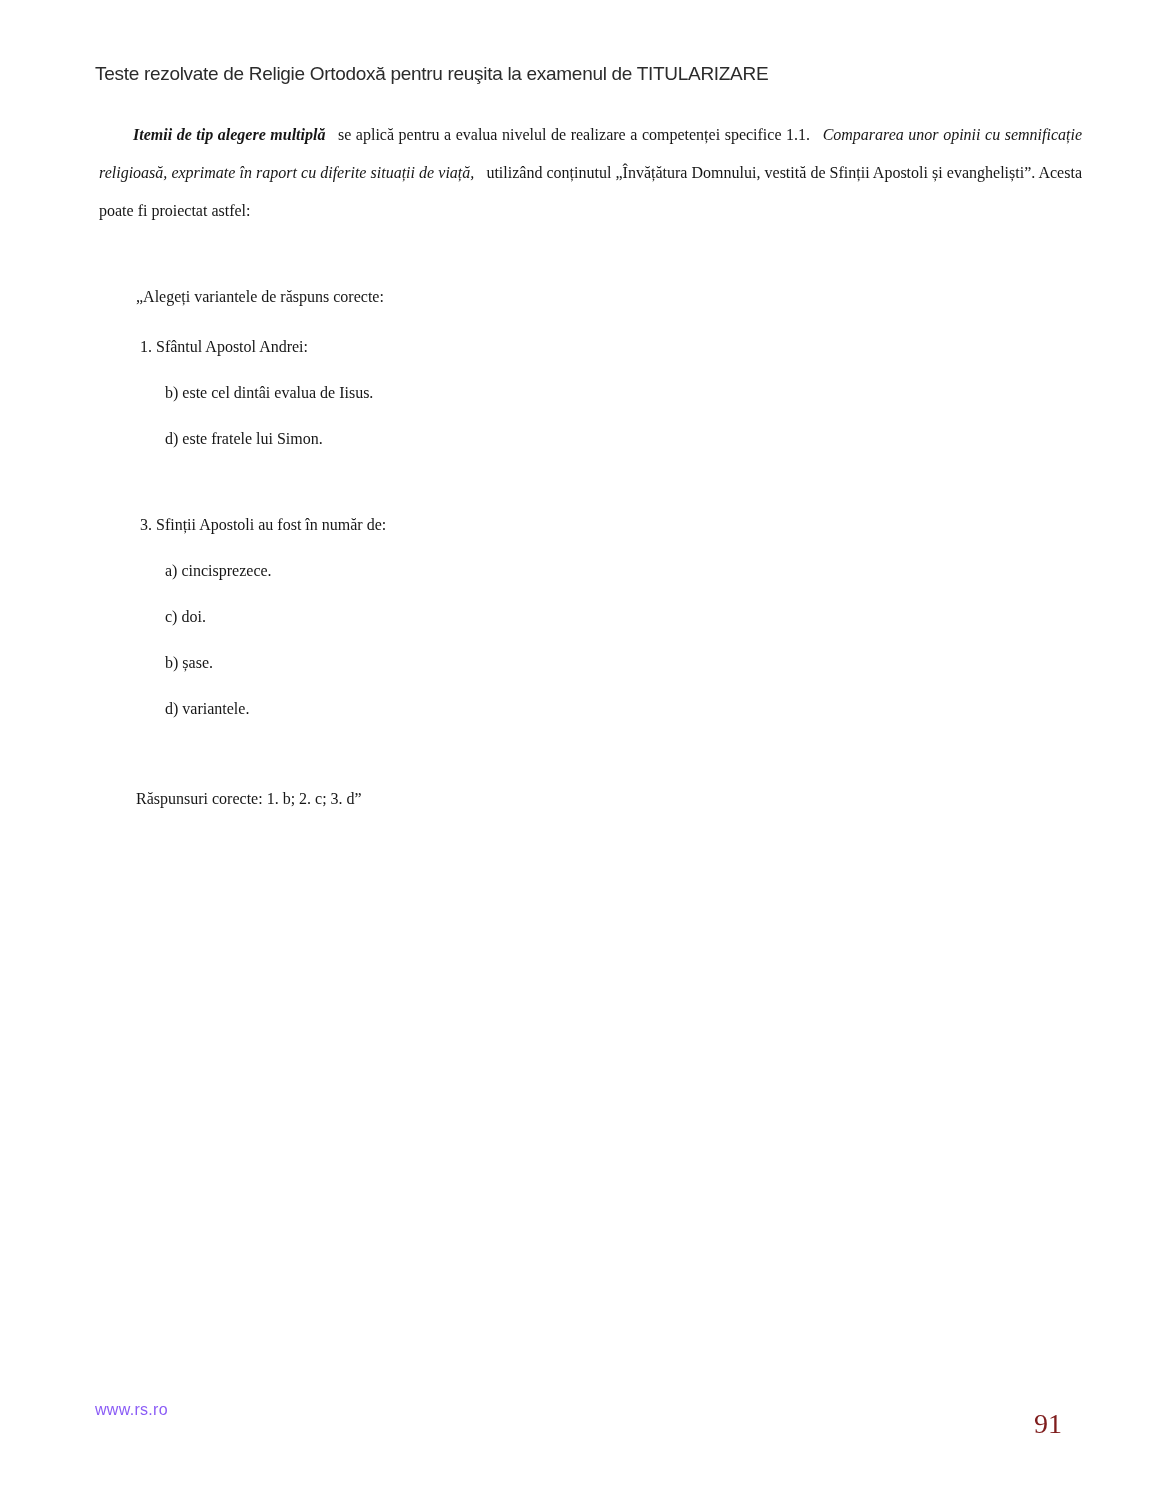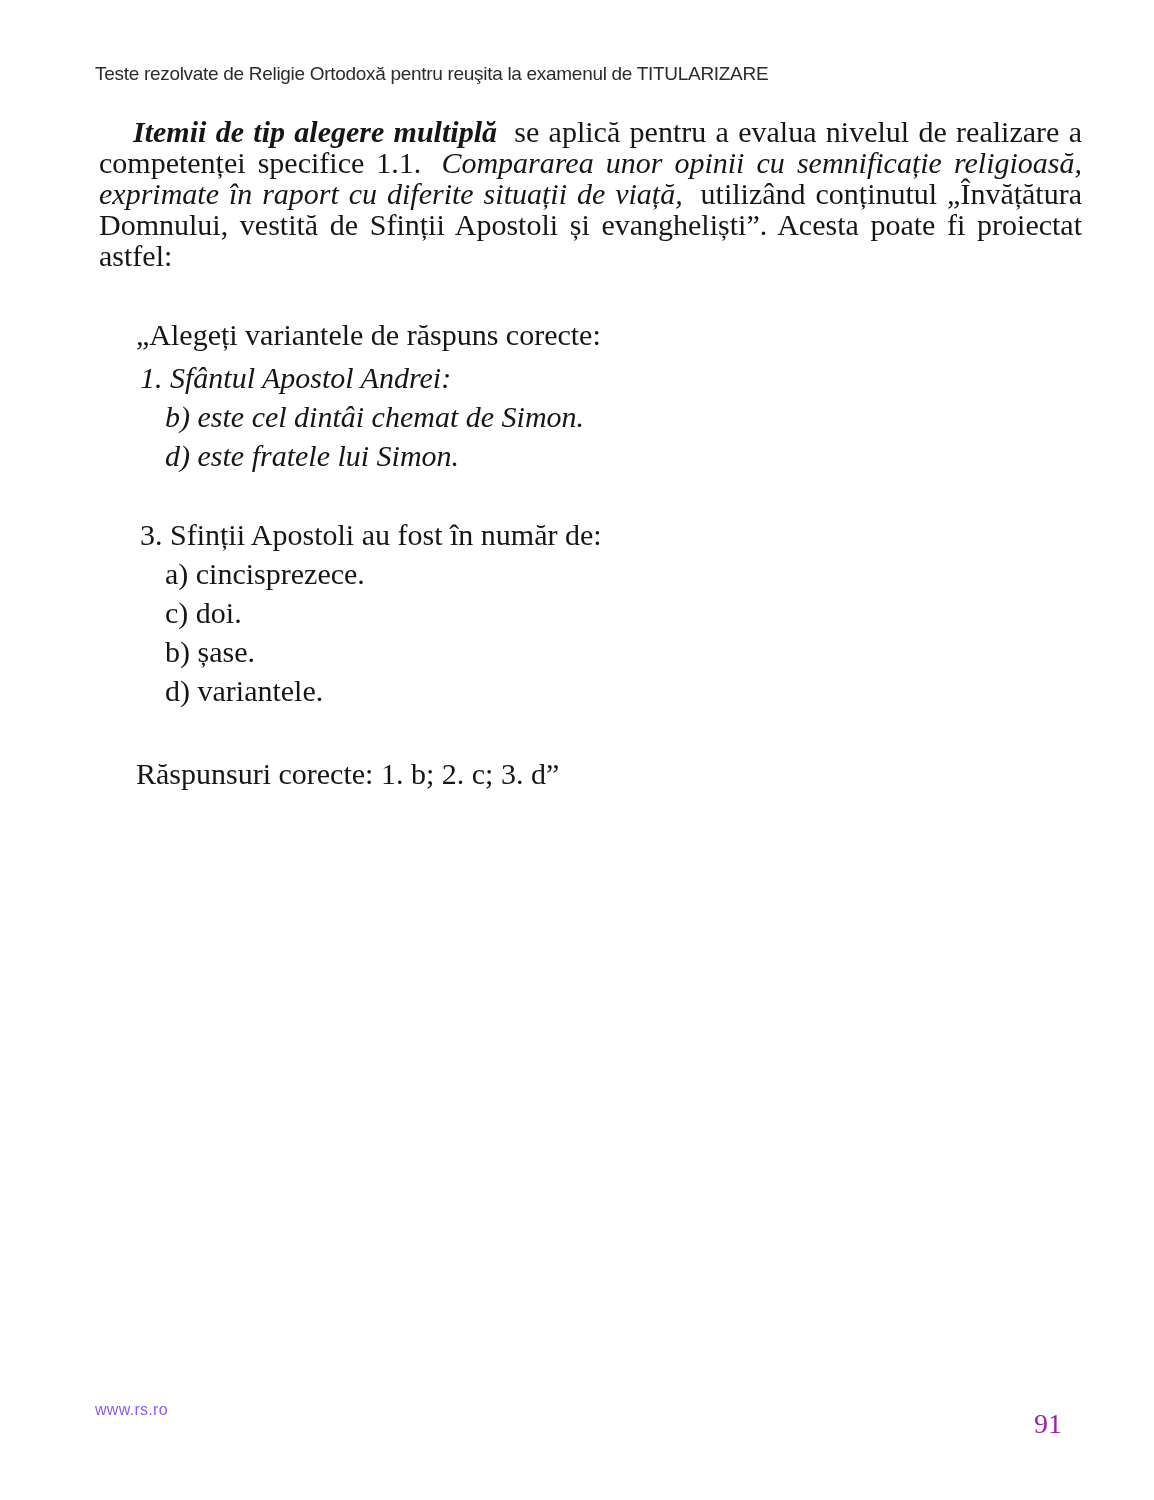"Itemii de tip alegere multiplă" .content { font-size: 30px -> 16px; line-height: 31px -> 38px }
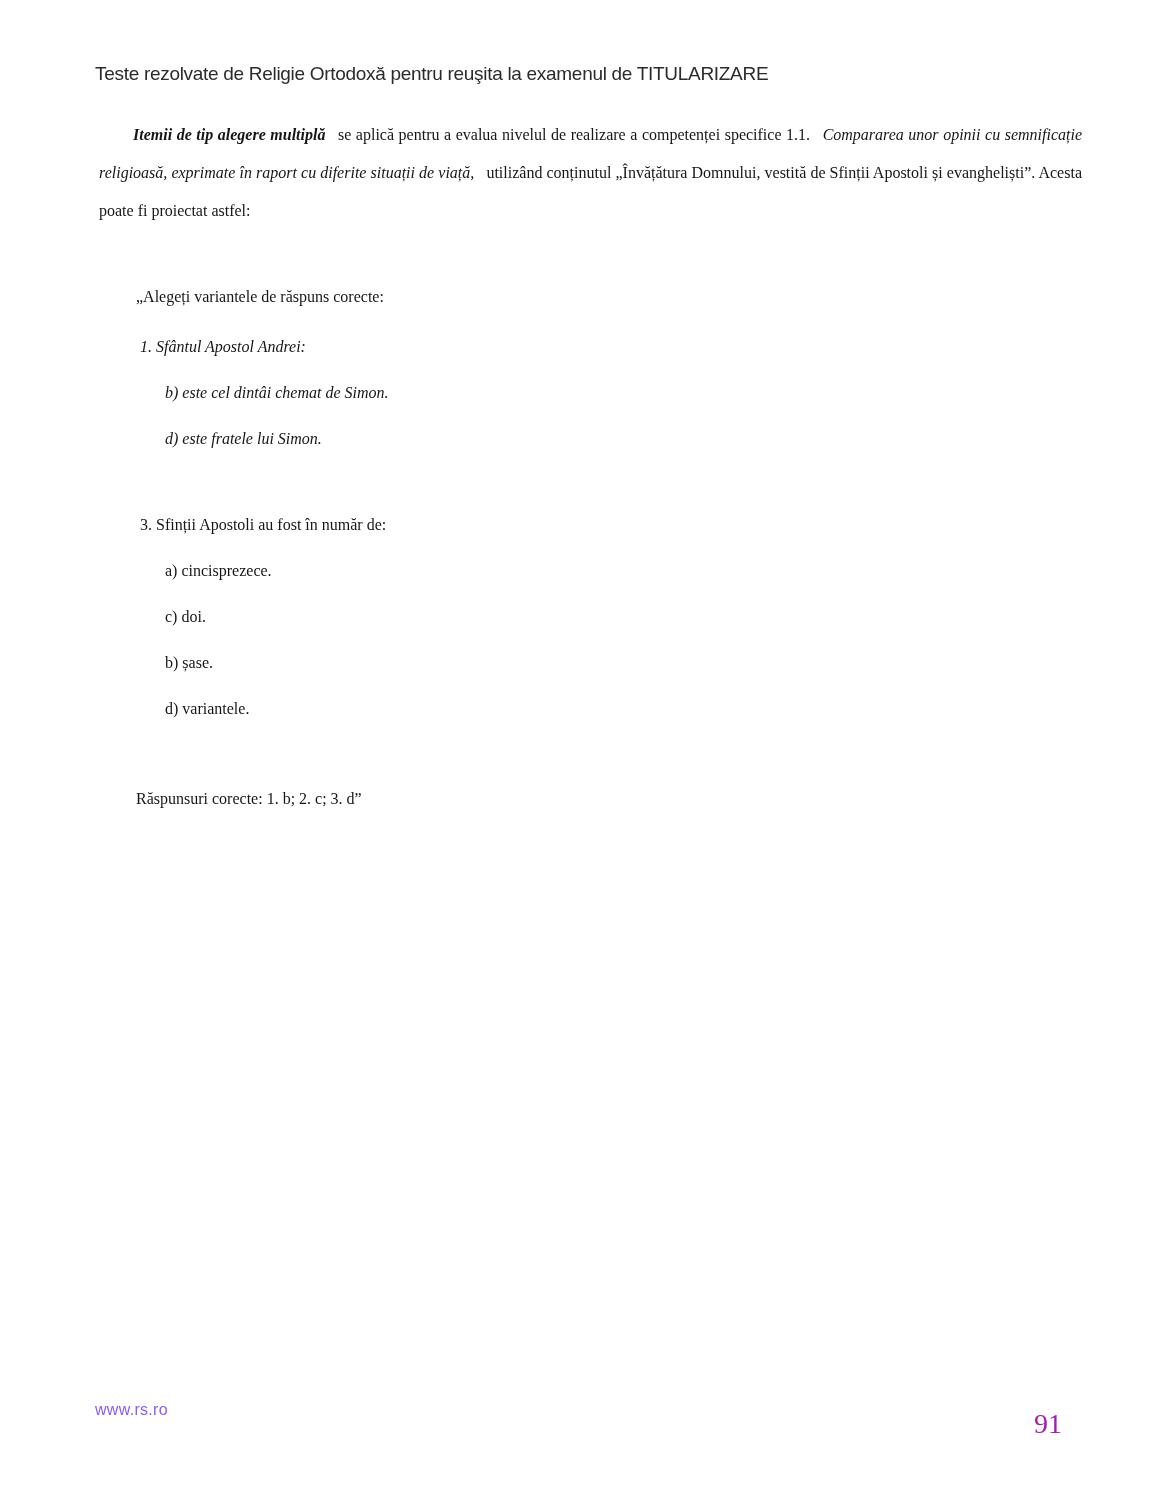"1. Sfântul Apostol Andrei:" .question.first { font-style: italic -> none }
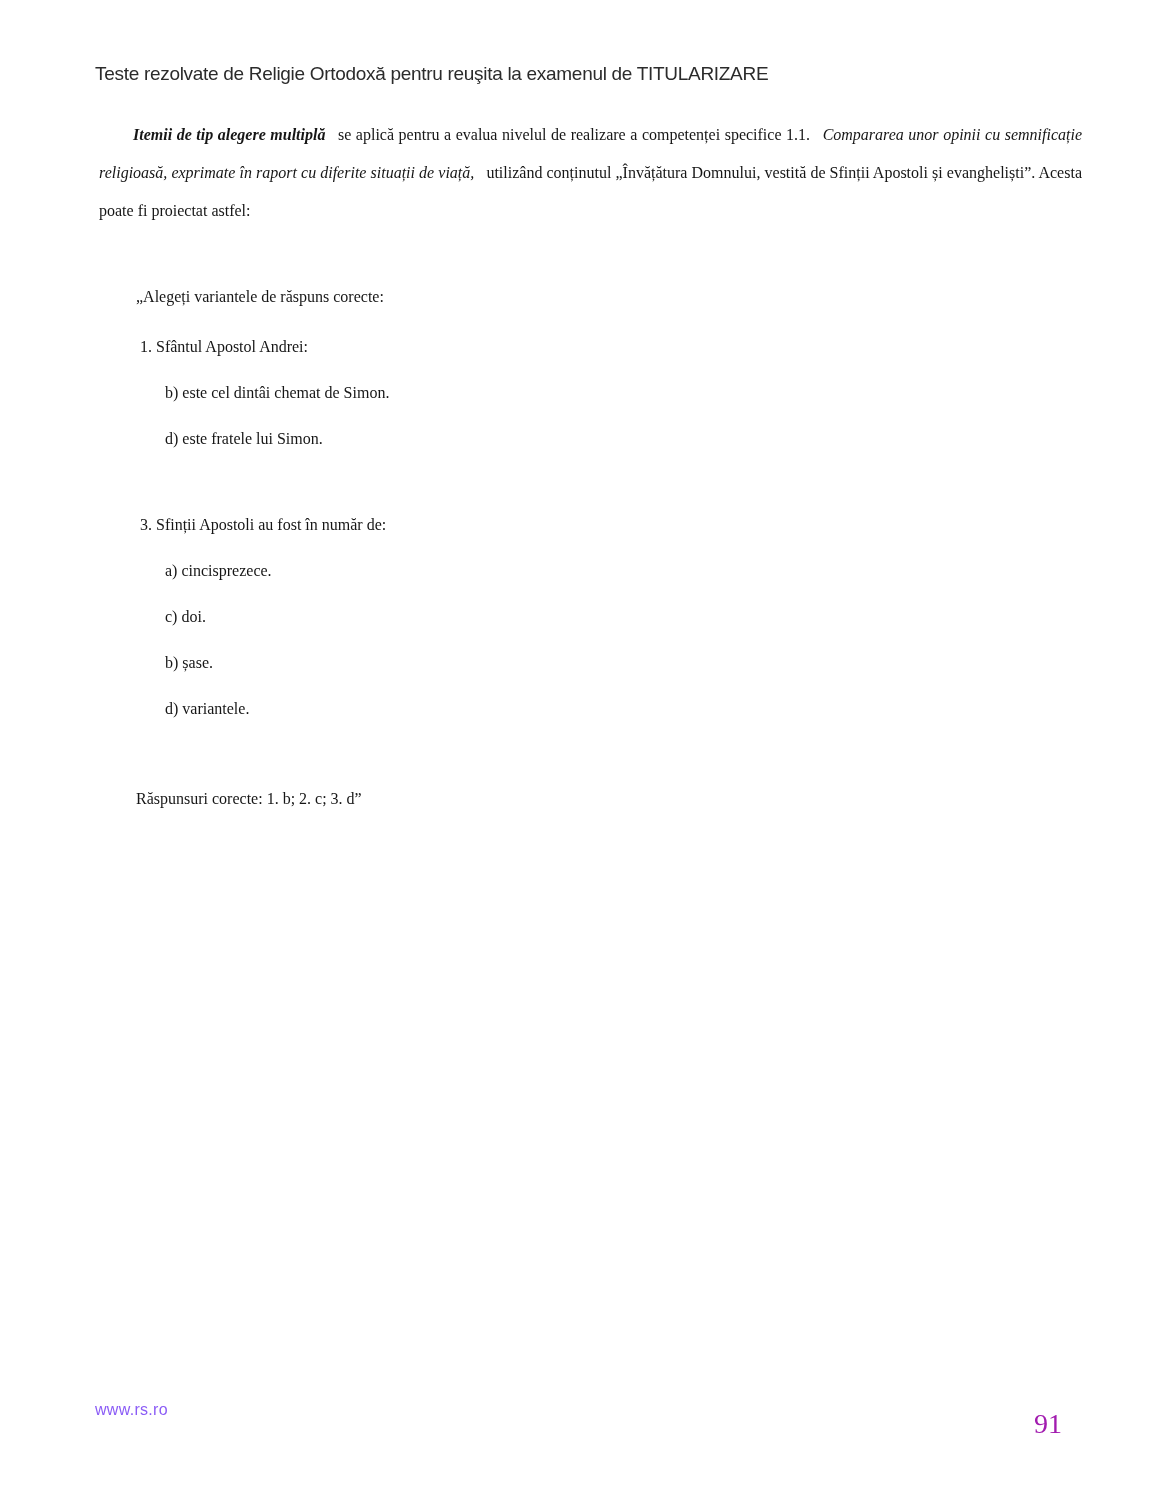"b) este cel dintâi chemat" div.option { text: chemat de Simon -> evalua de Iisus }
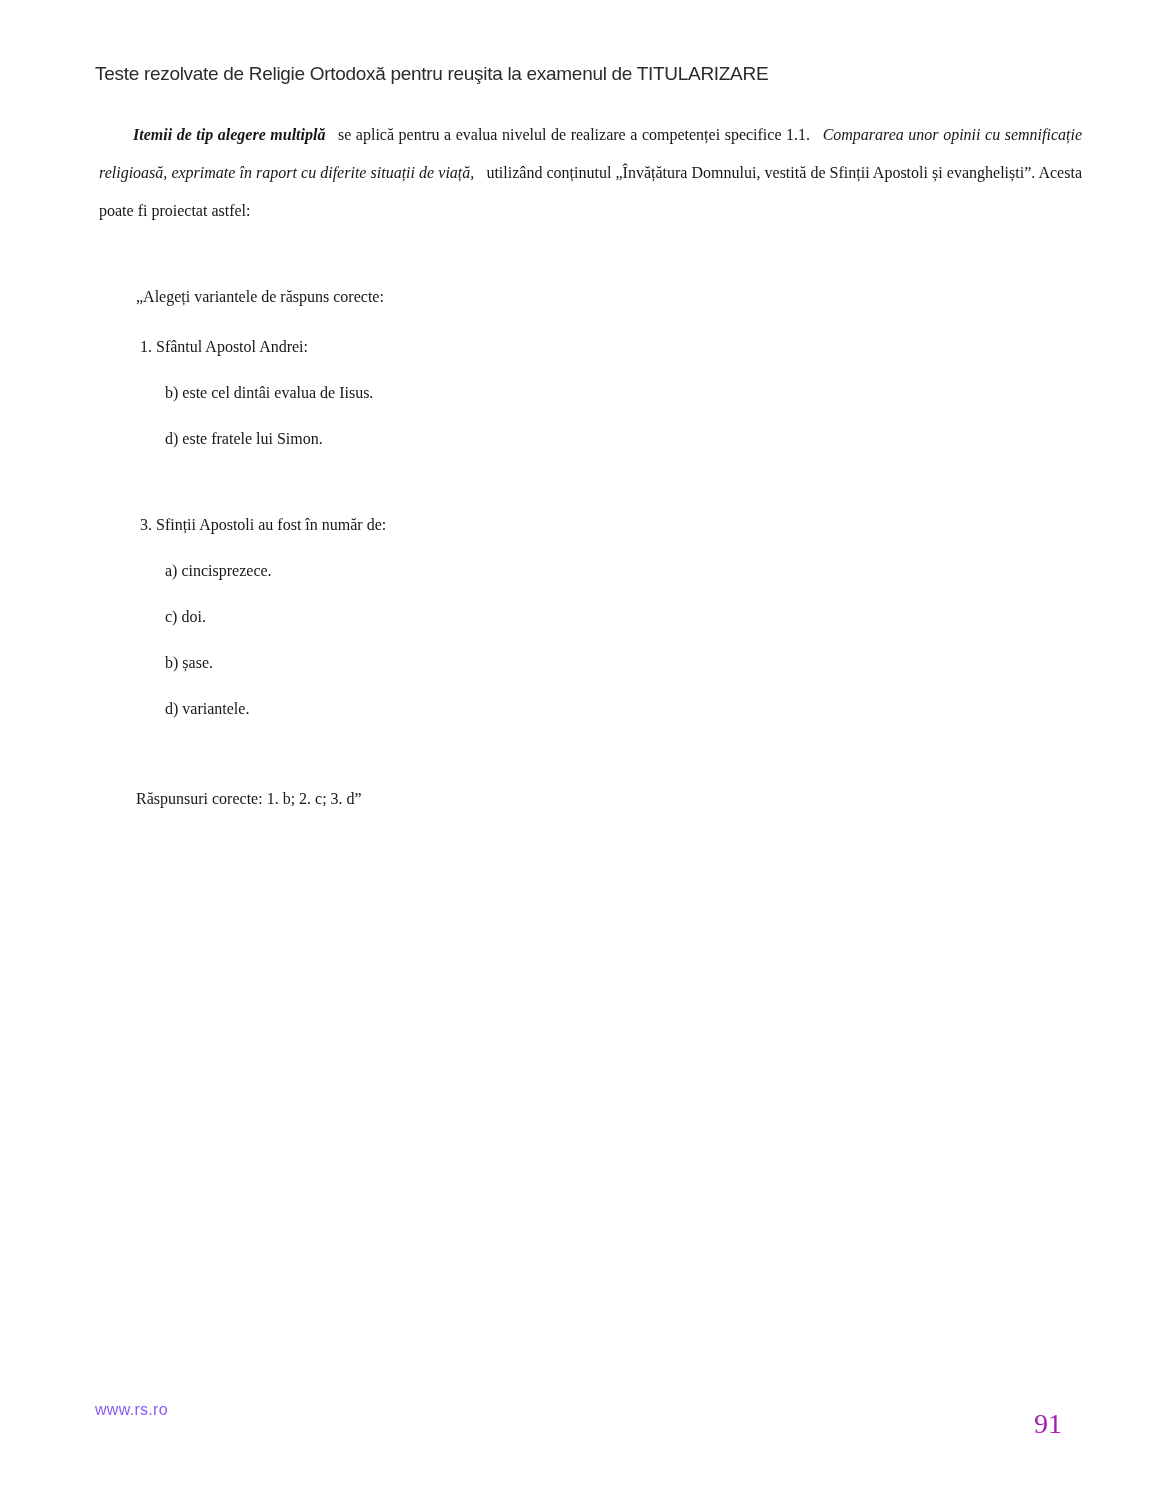"91" .page-number { color: #a21caf -> #7f1d1d }
